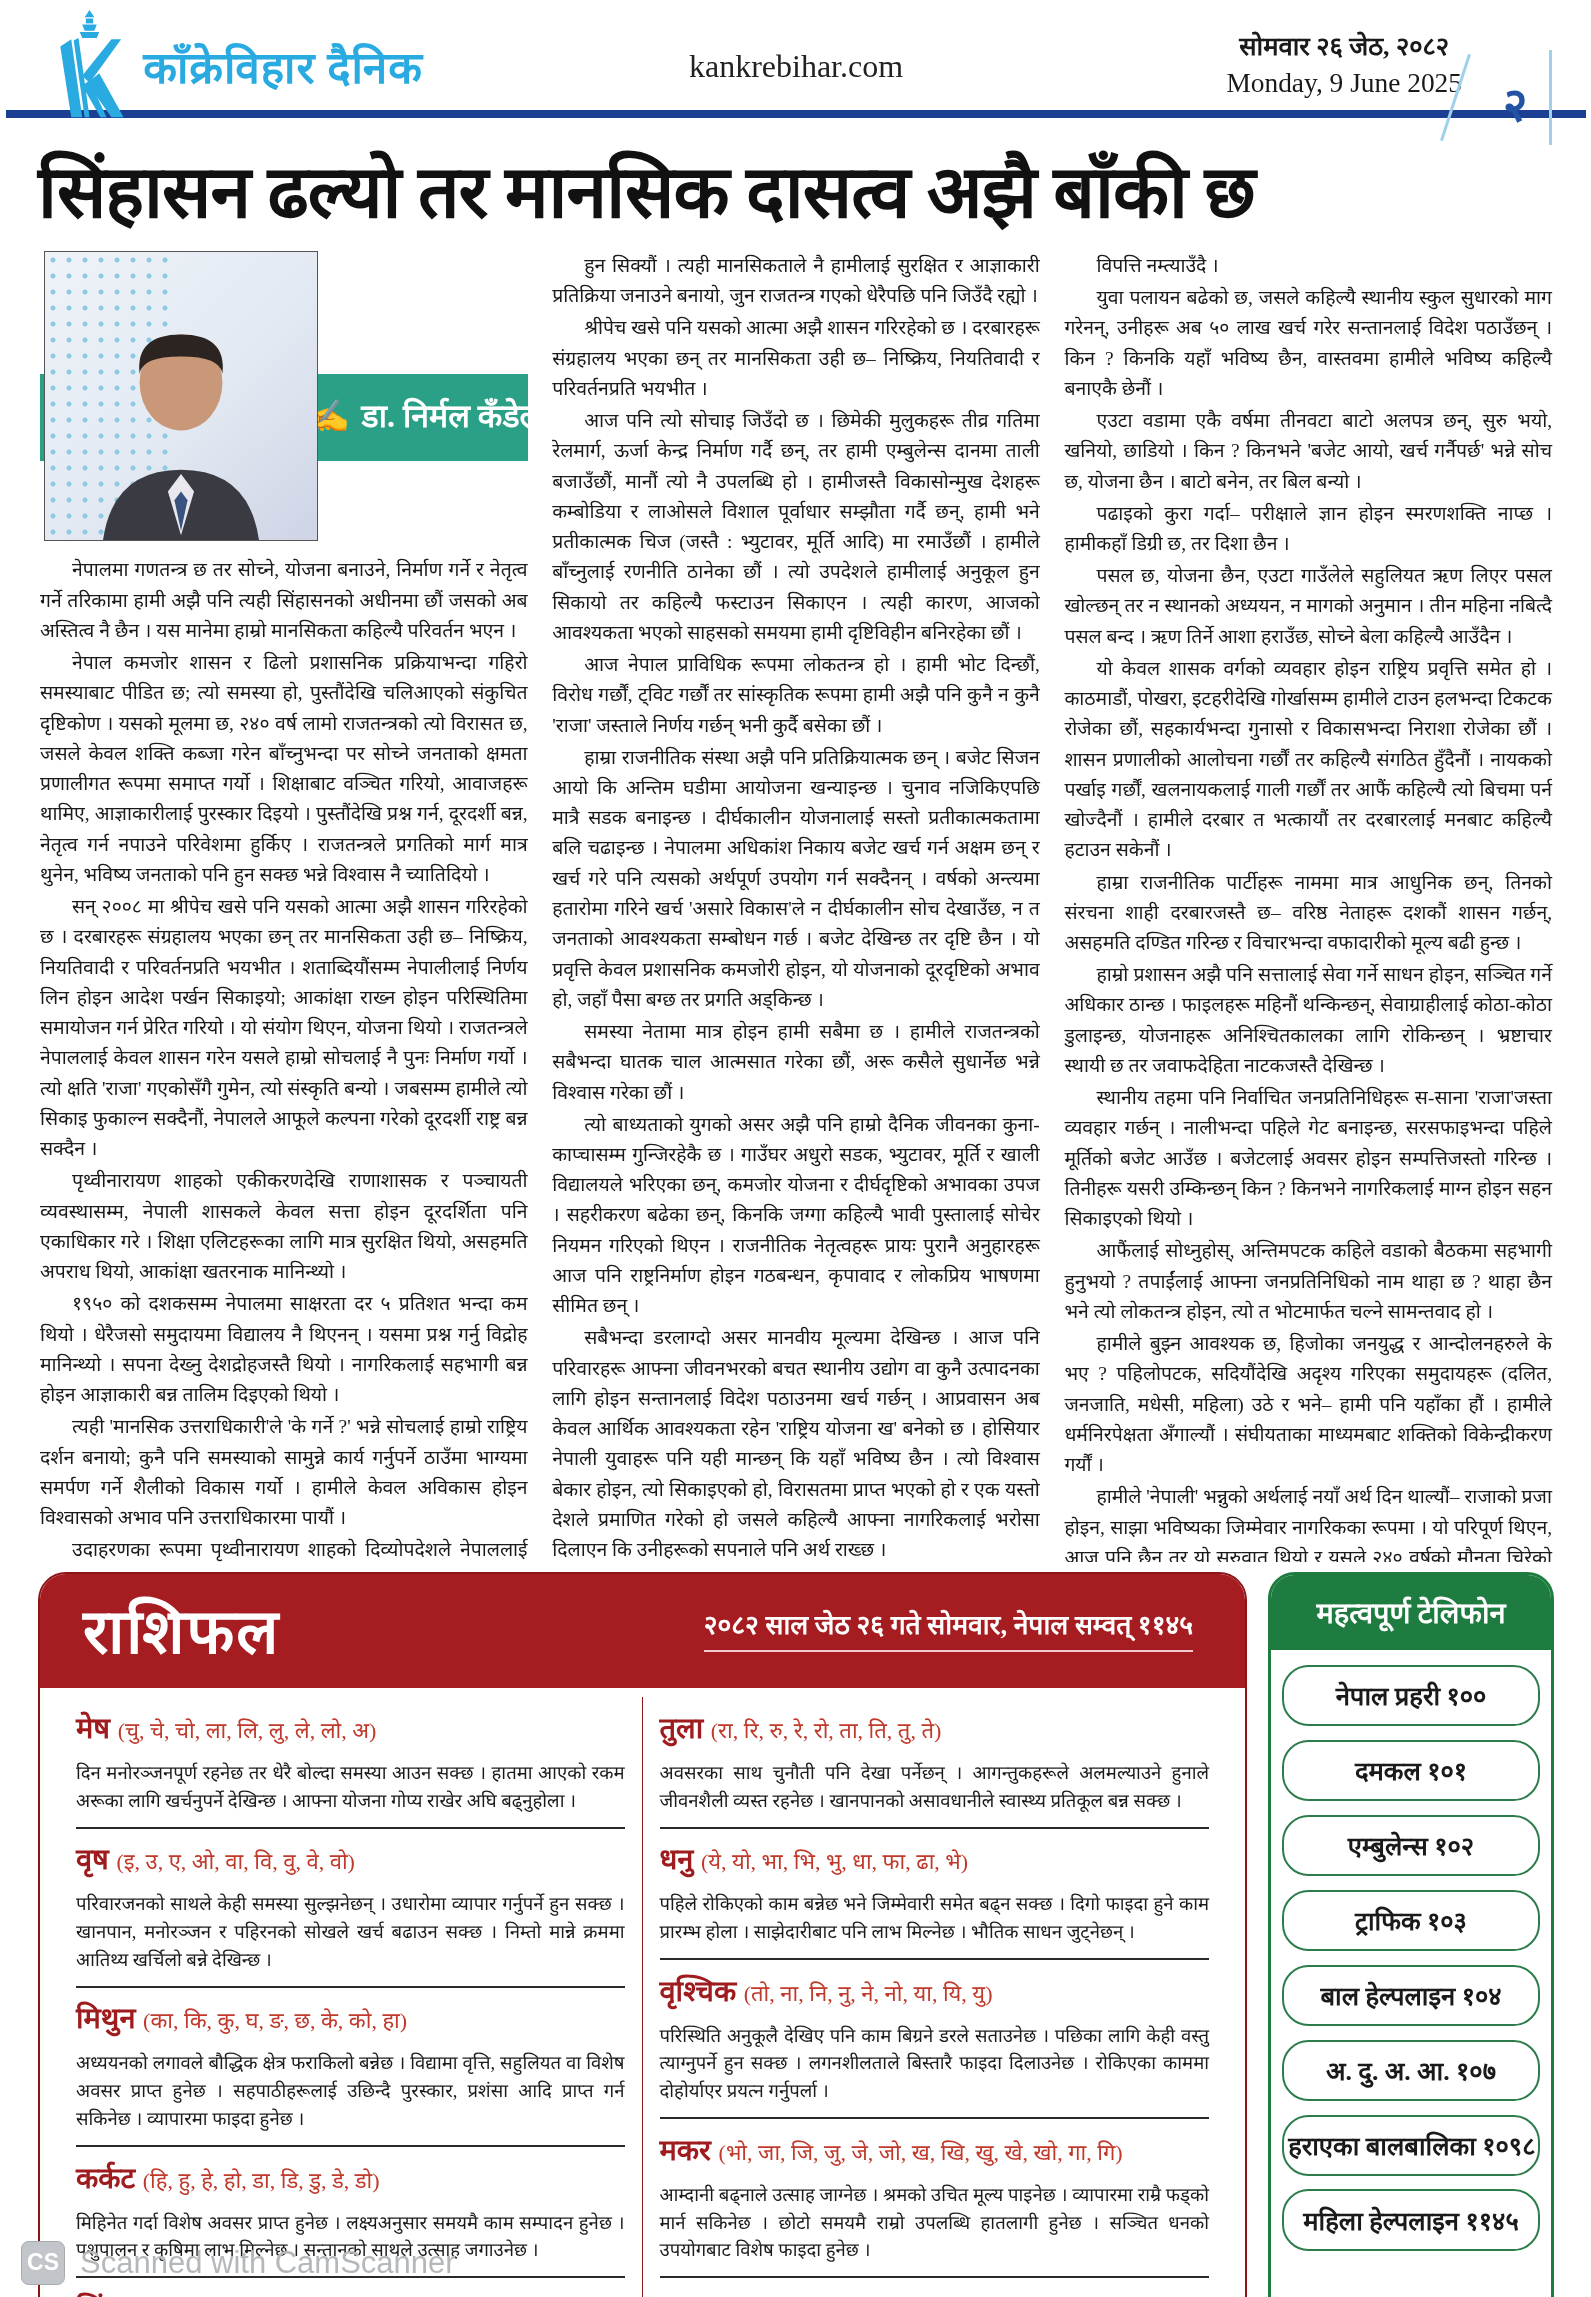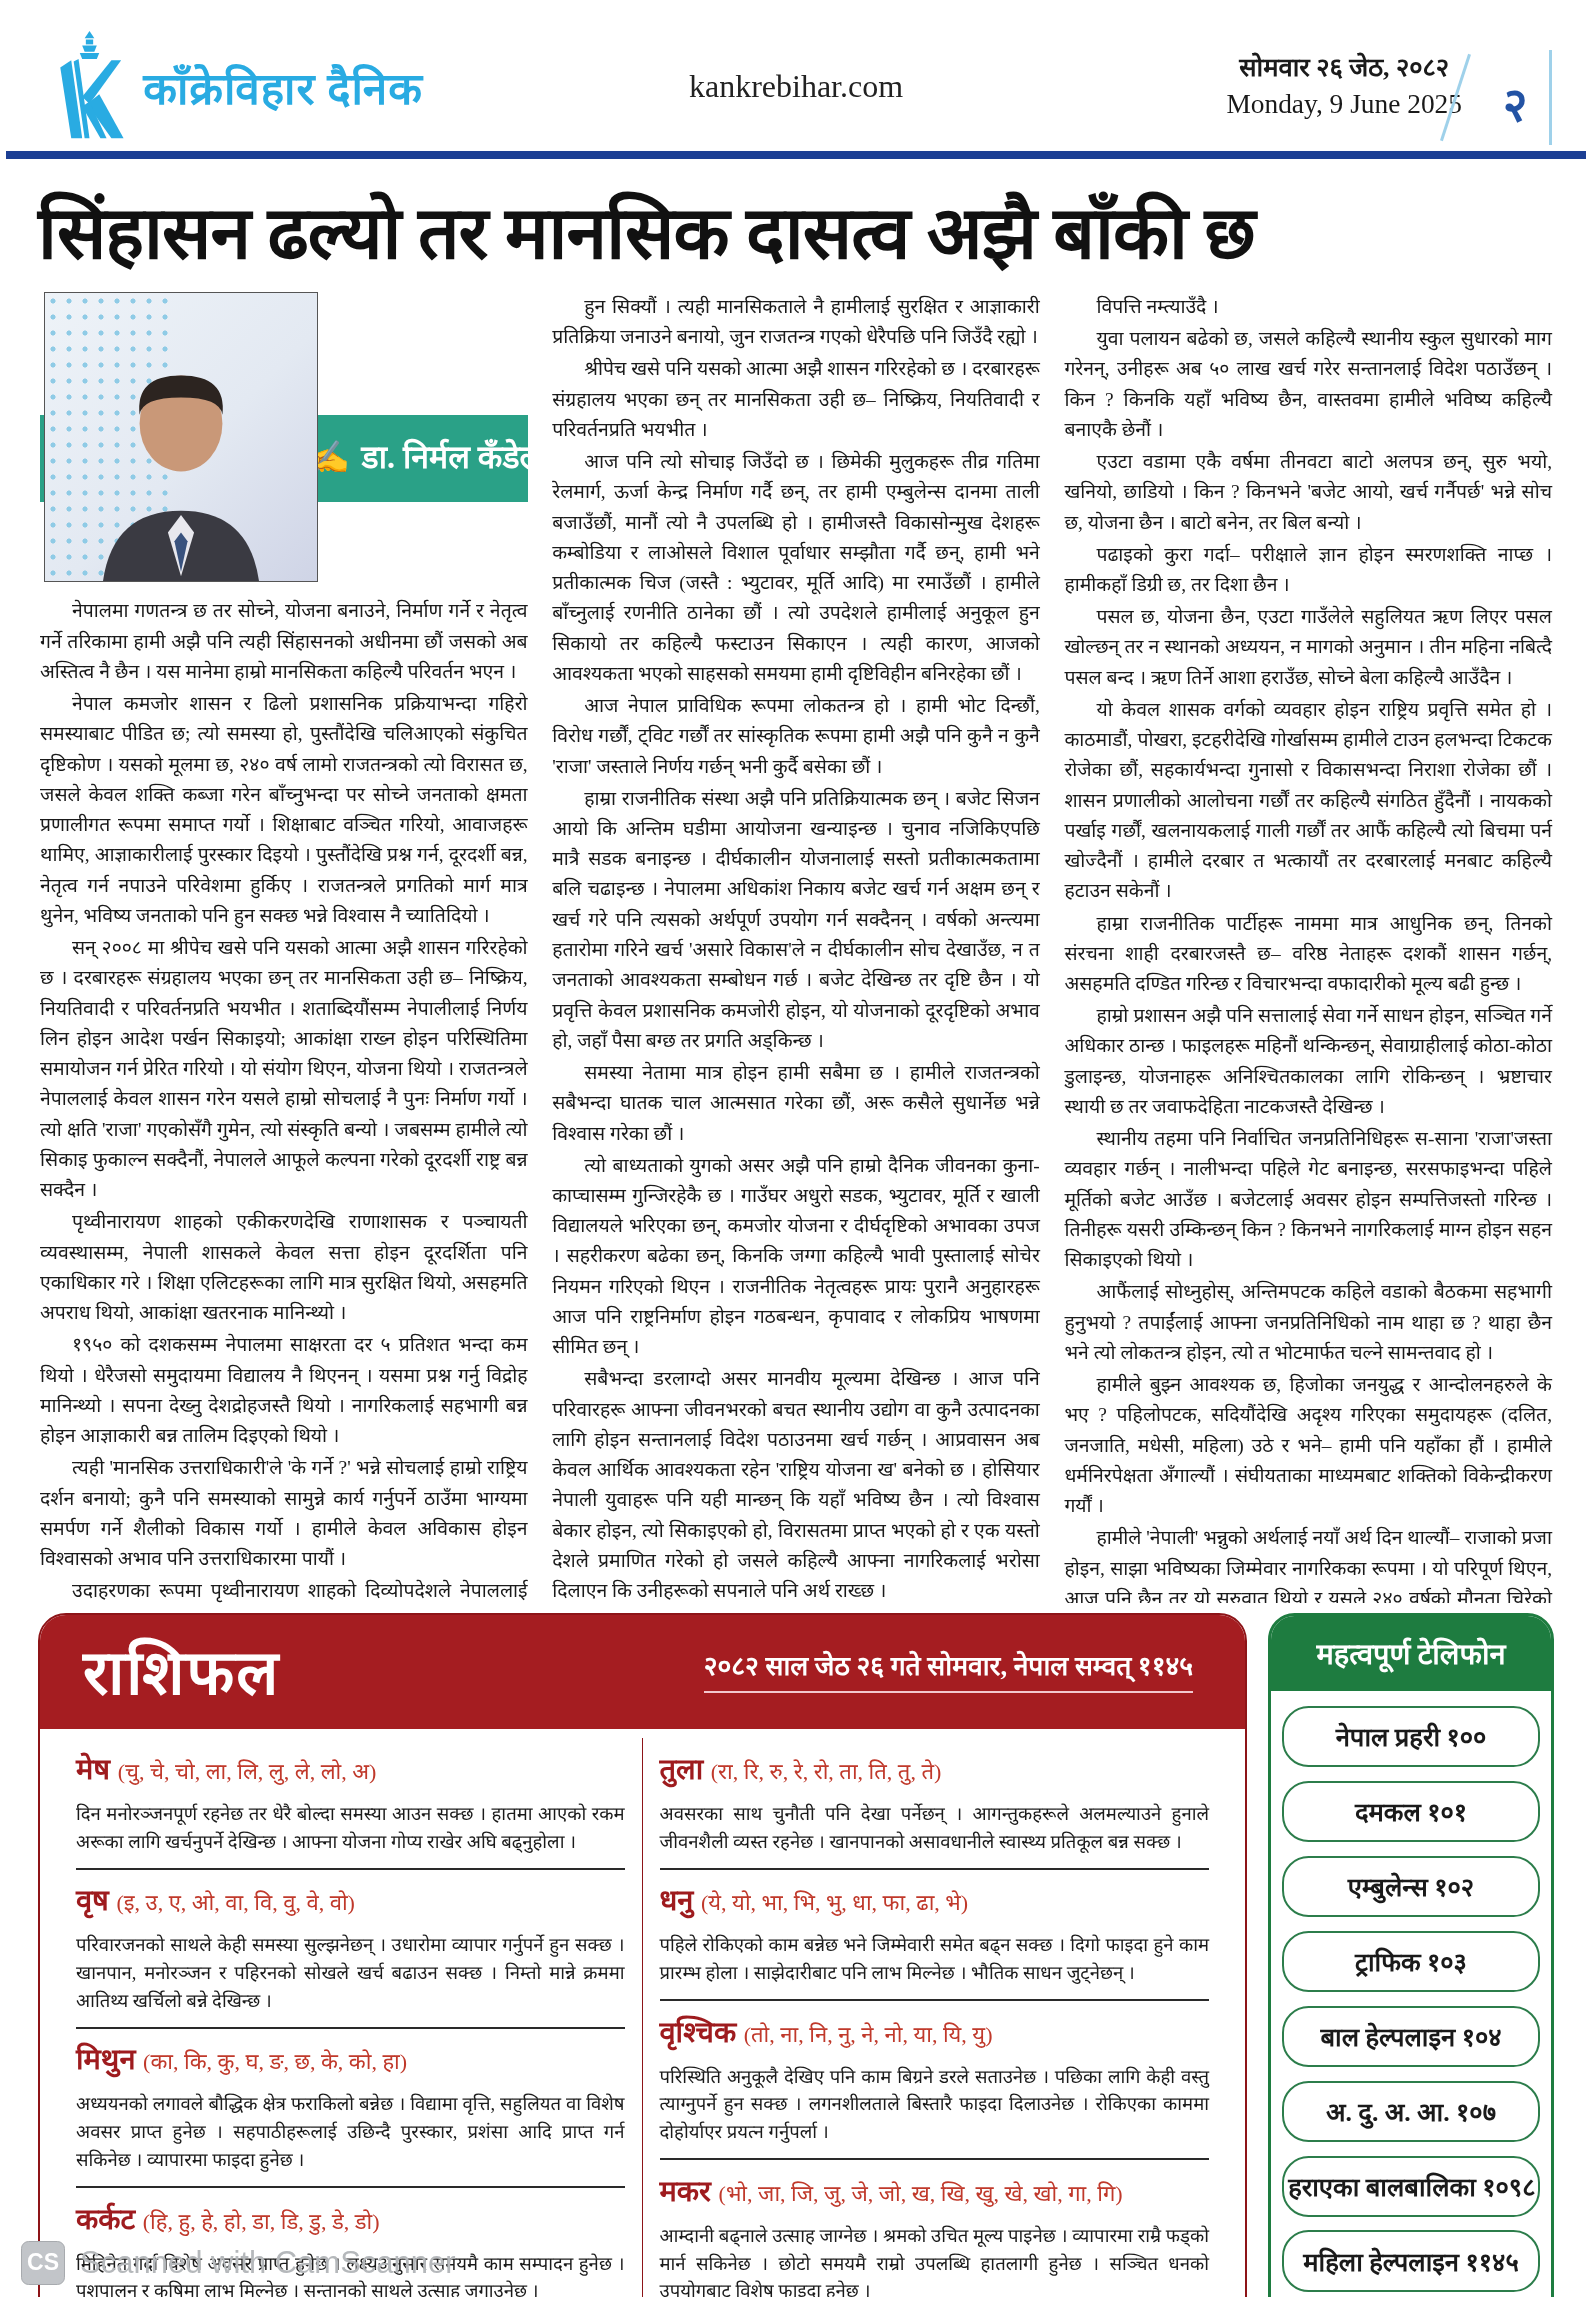"काँक्रेविहार दैनिक" .masthead { height: 151px -> 110px }
